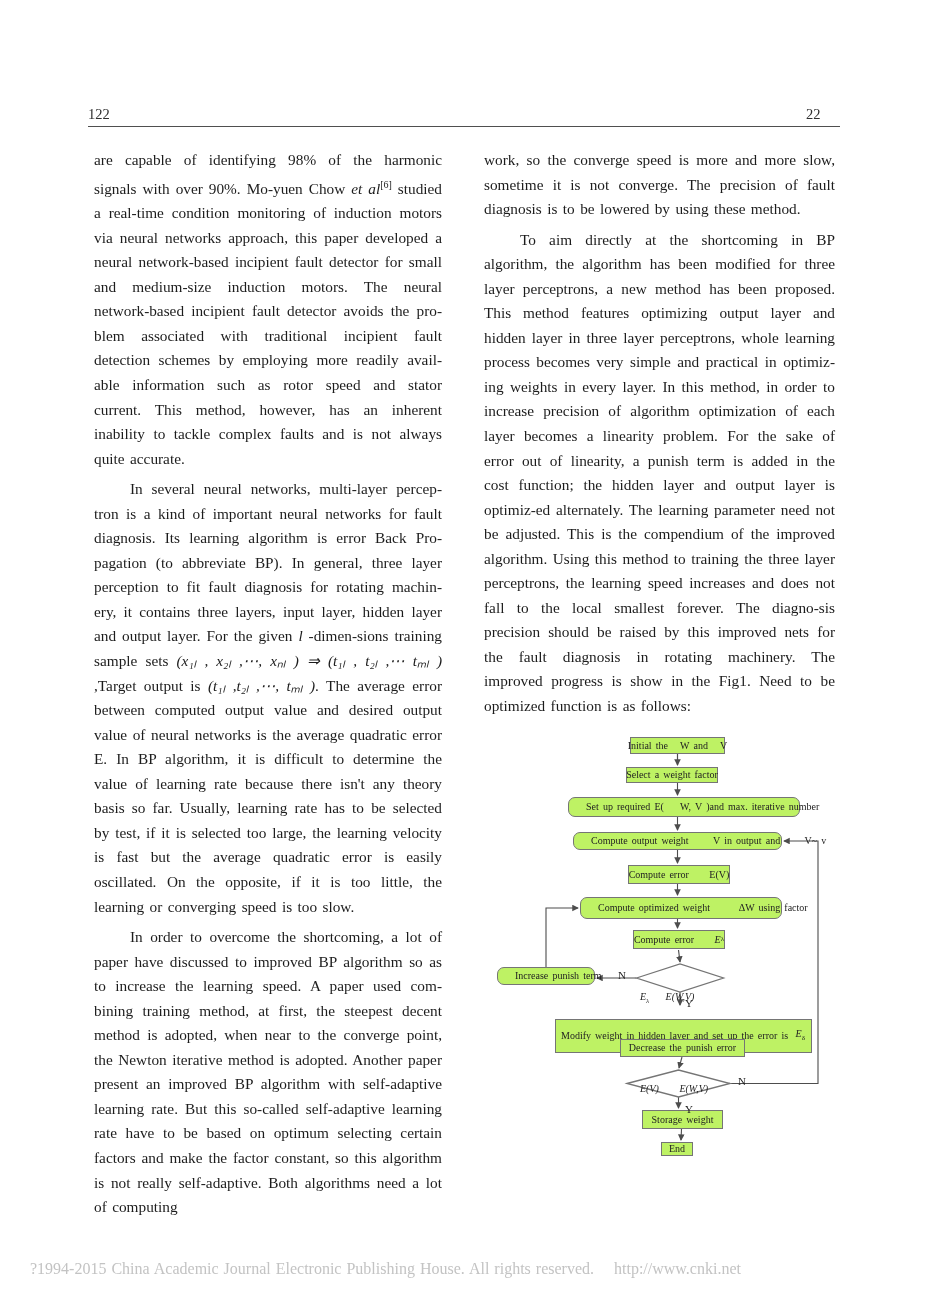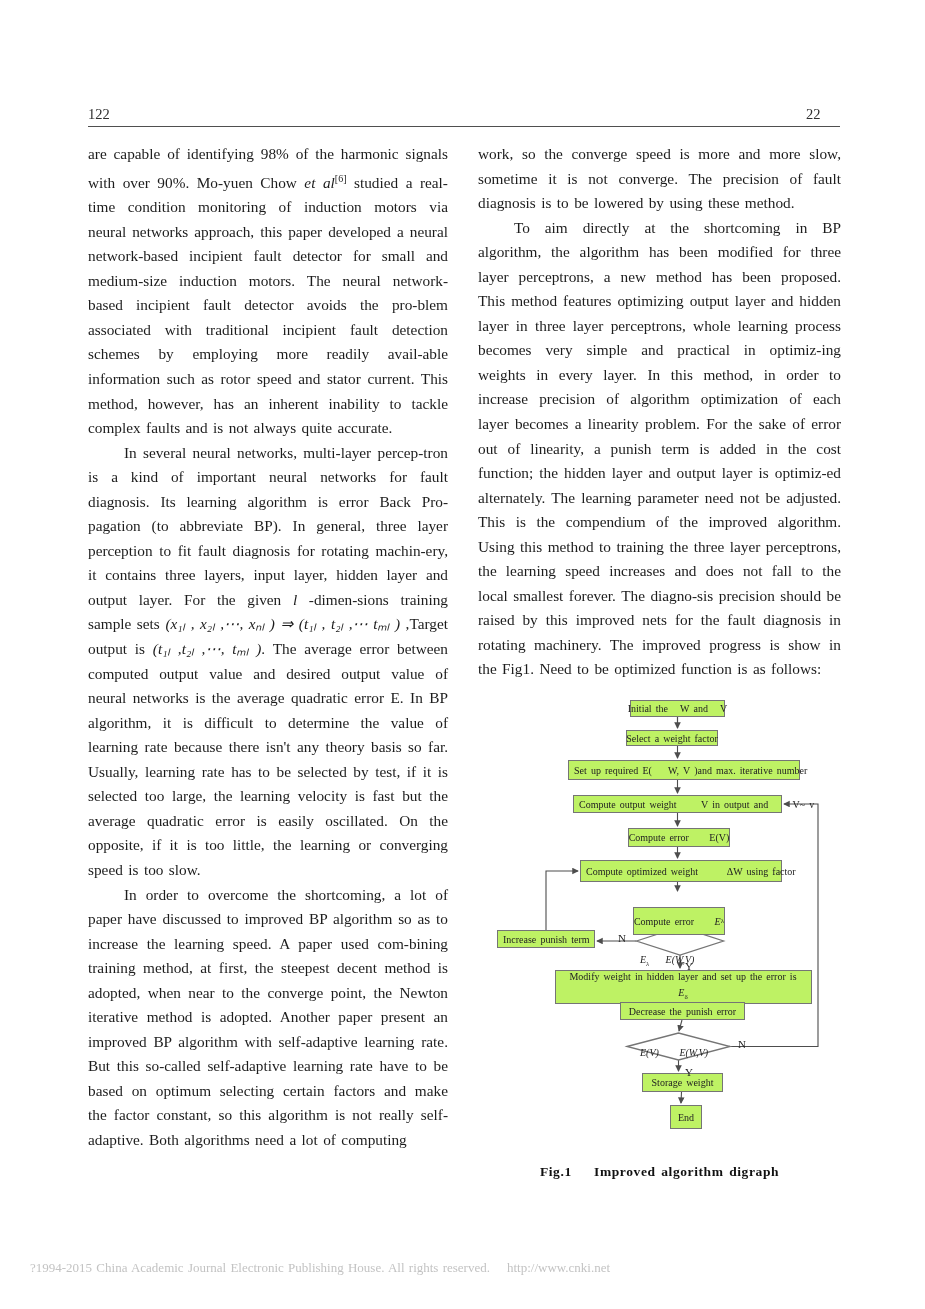"are capable of identifying 98%" .col p { margin: 0 -> 6px }
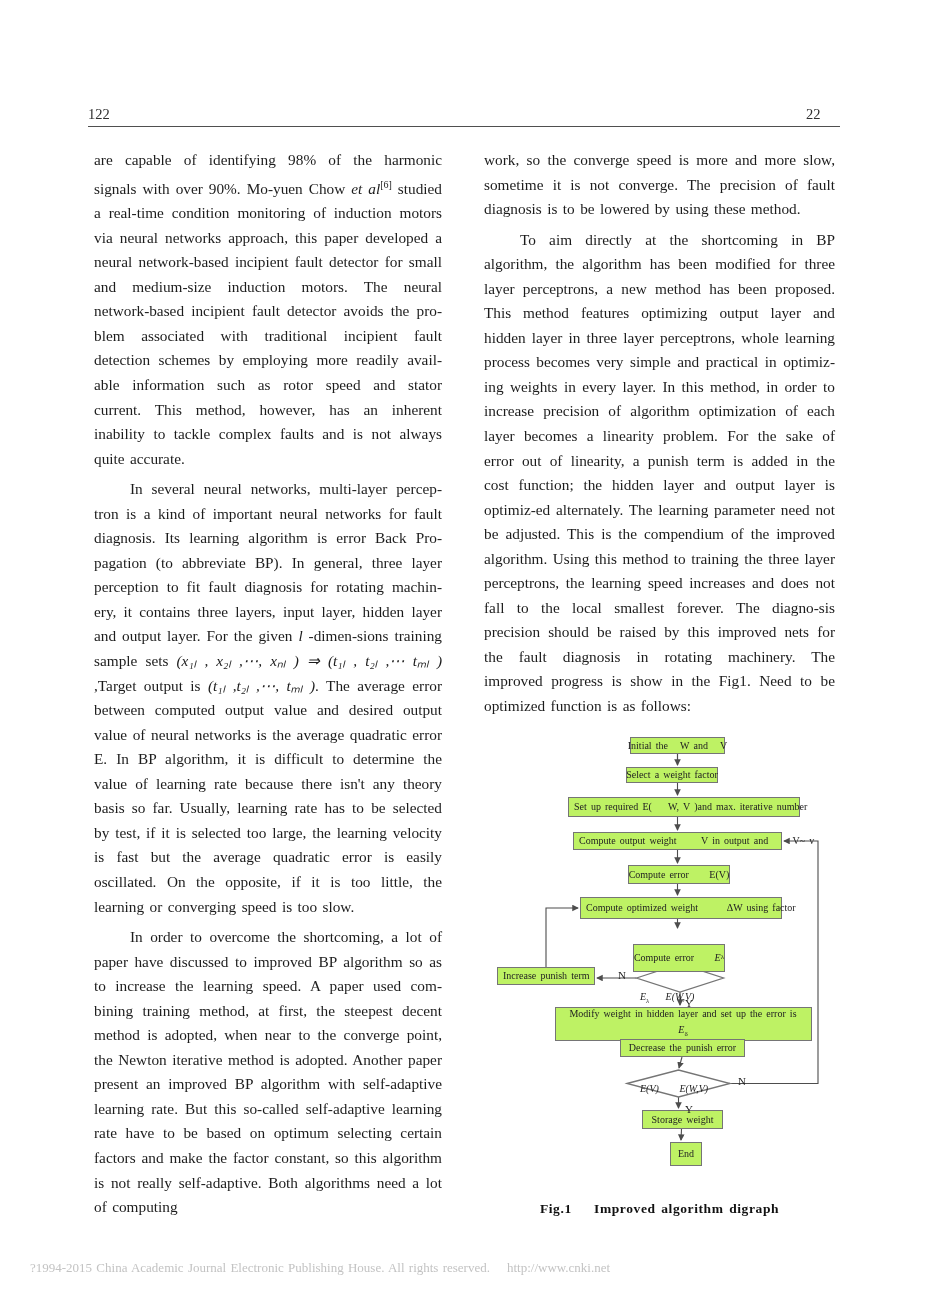"Set up required E( W," .node.leftal { border-radius: none -> 7px; padding-left: 5px -> 17px }
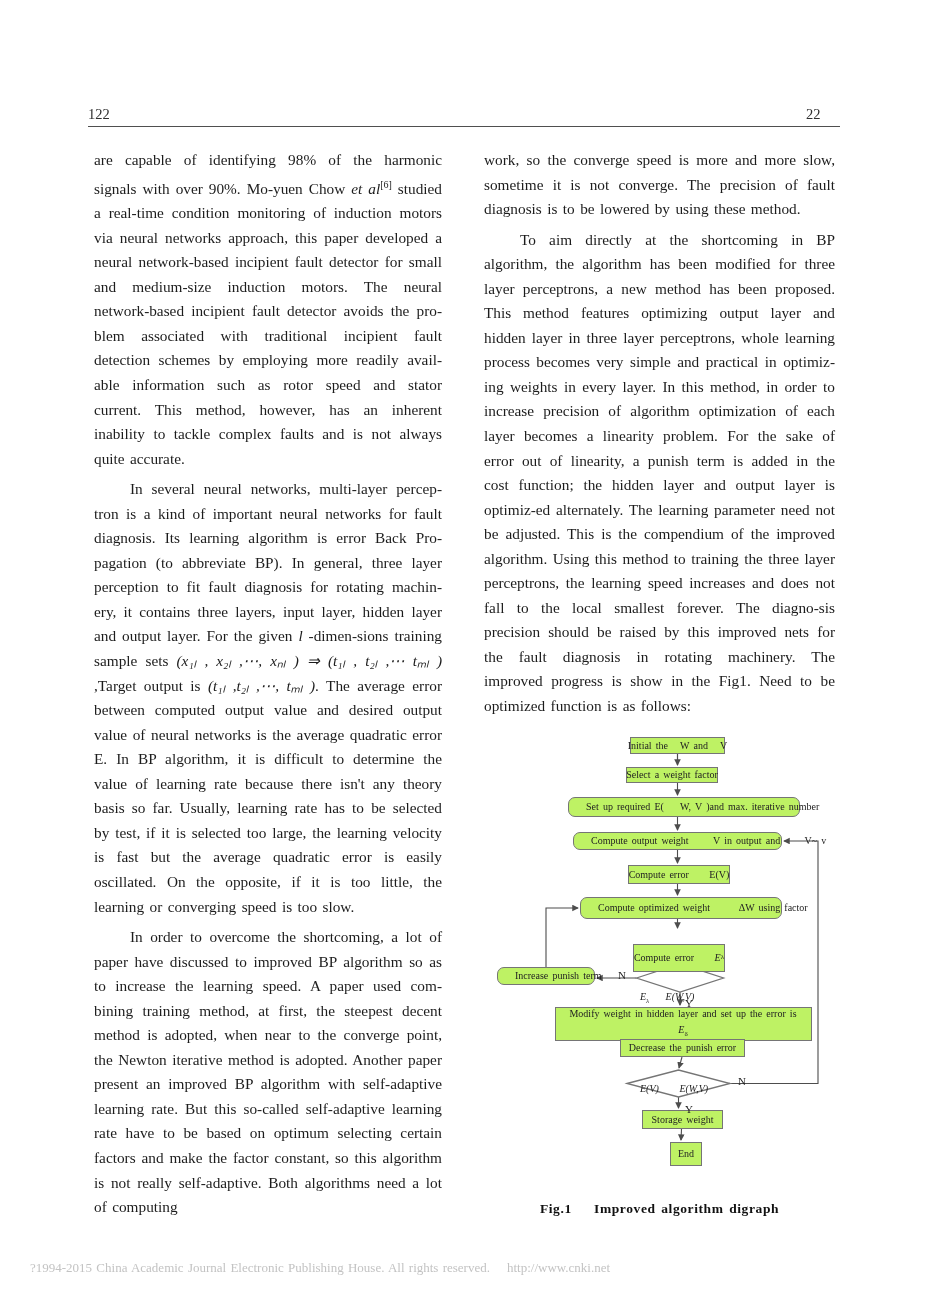"Compute error" div.node { height: 28px -> 19px; top: 217px -> 203px }
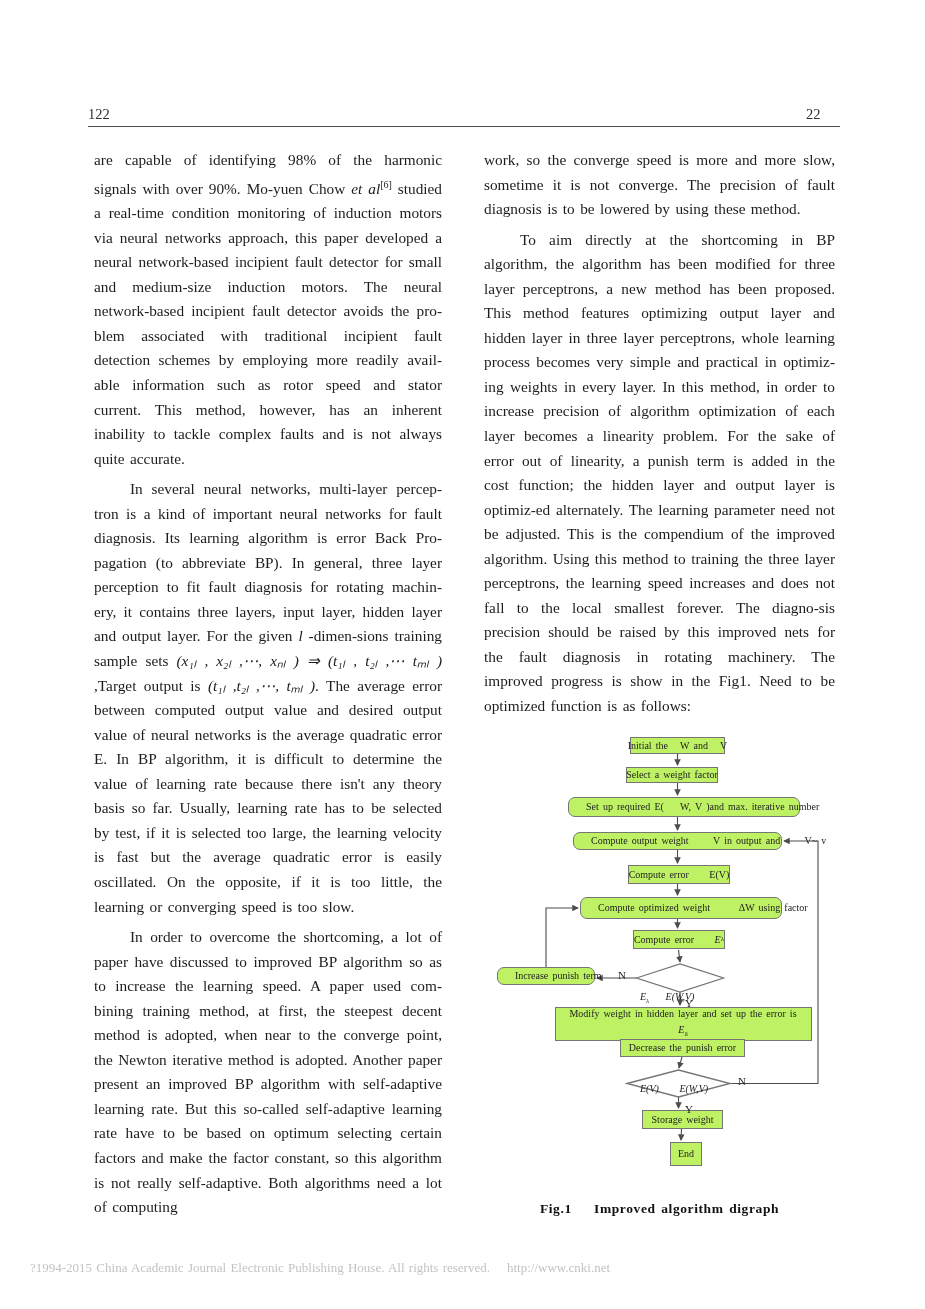"Modify weight in hidden layer" div.node { flex-direction: column -> none; top: 280px -> 292px }
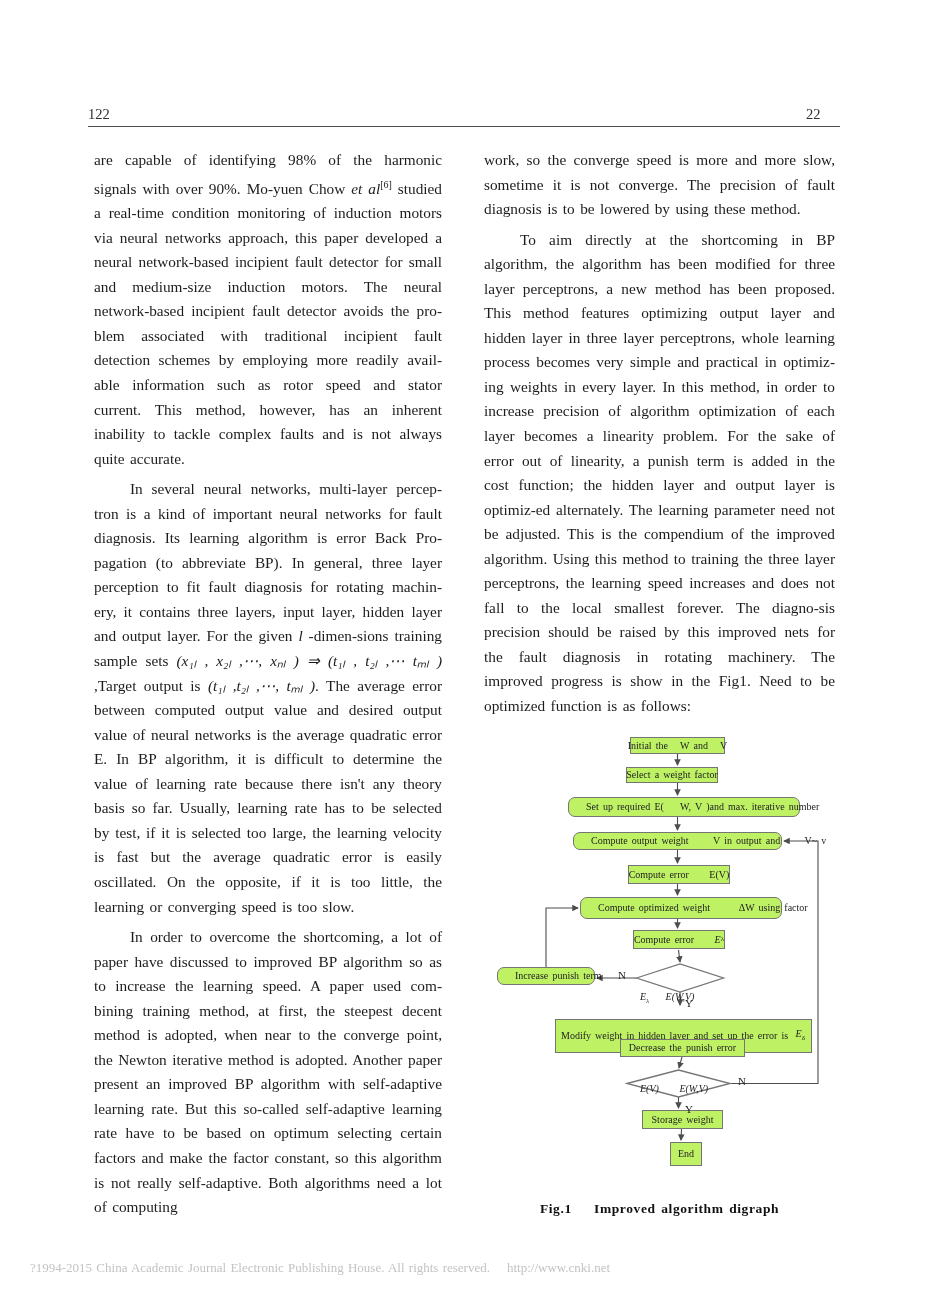"End" div.node { height: 24px -> 14px; left: 190px -> 181px }
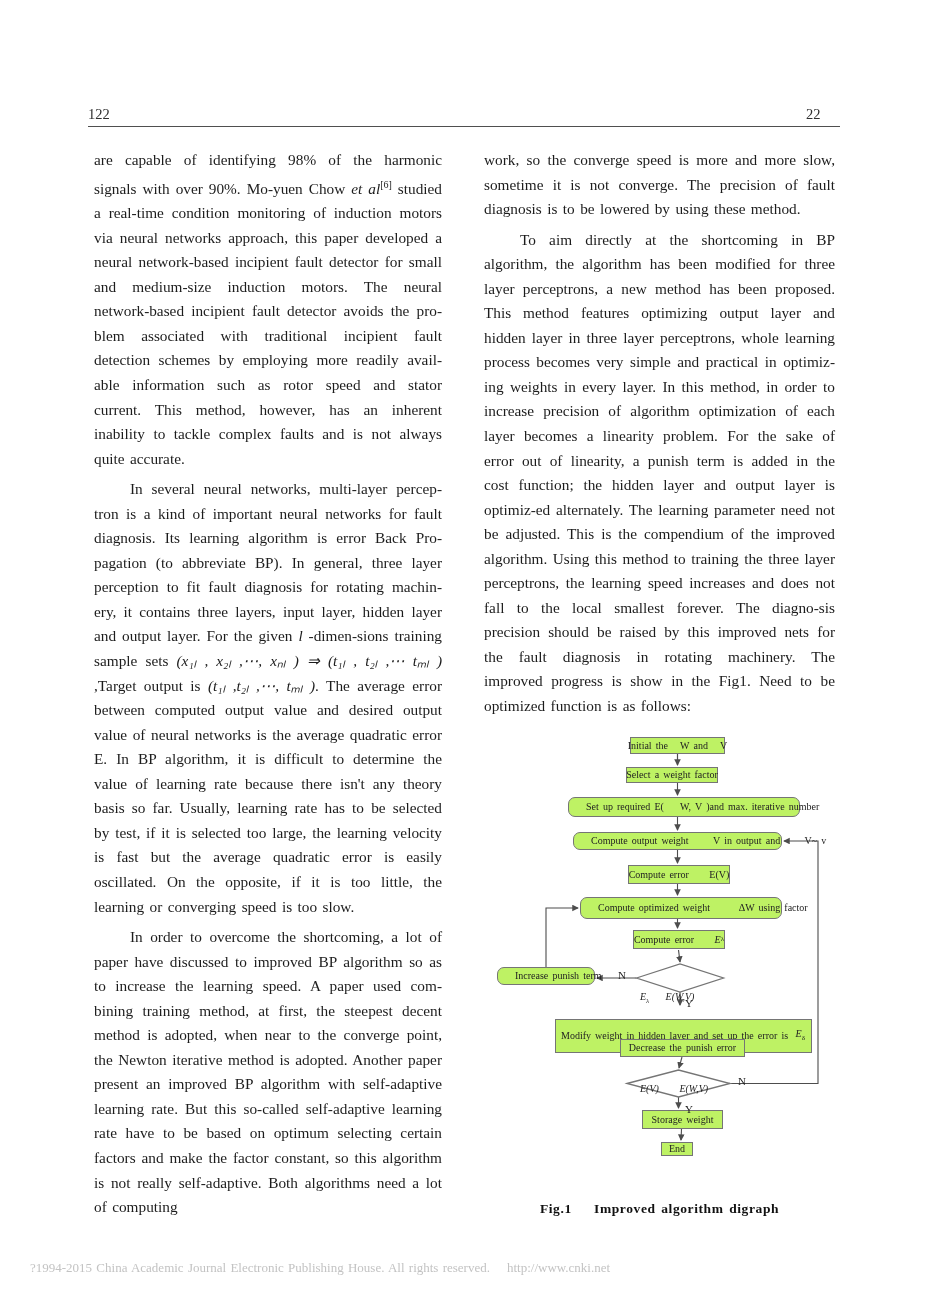"Fig.1 Improved algorithm digraph" figcaption { html: <figcaption>Fig.1 Improved algorithm digraph</figcaption> -> none }
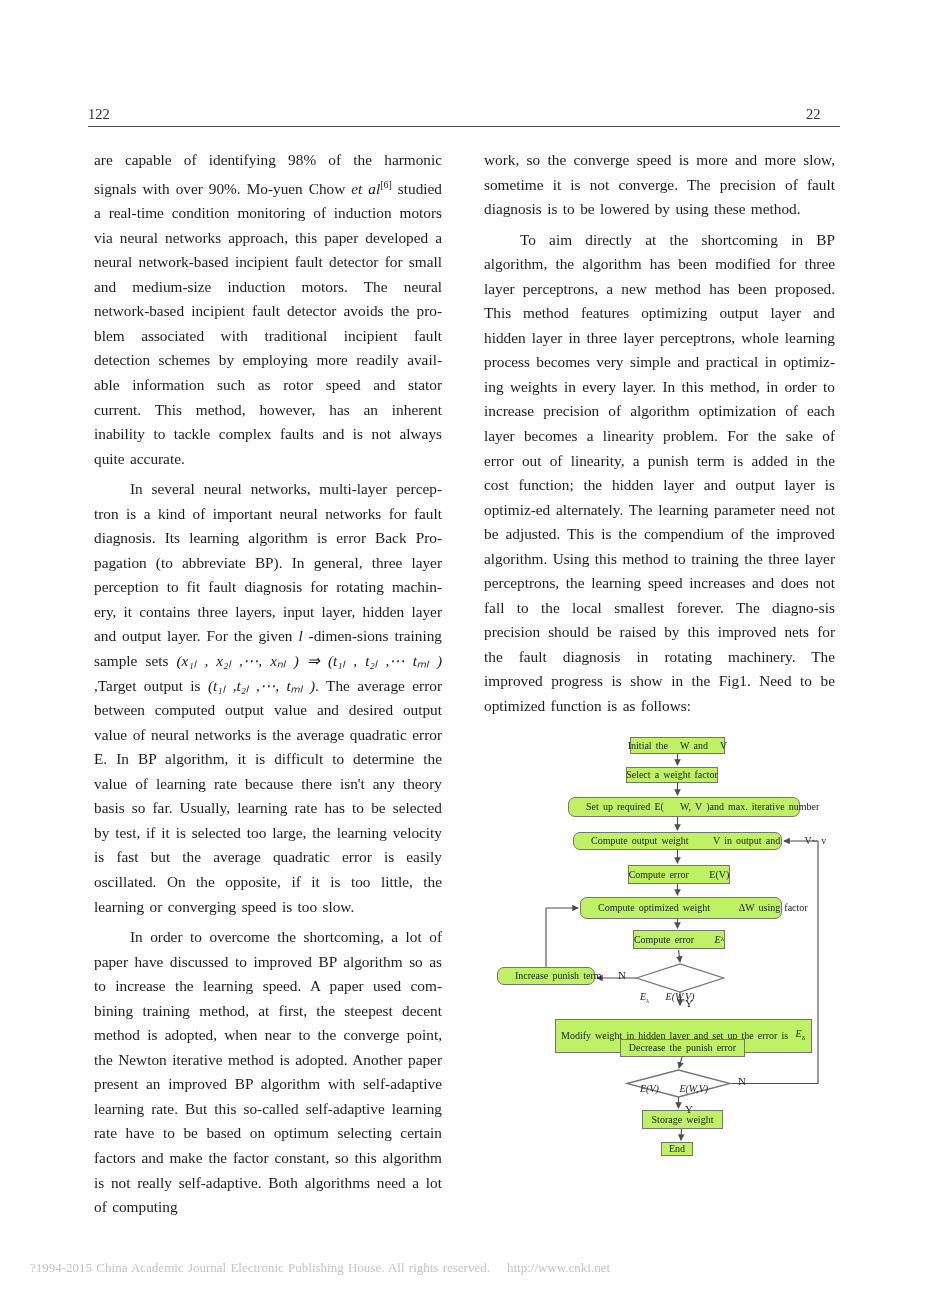"?1994-2015 China Academic Journal" .footer { font-size: 13px -> 16px }
